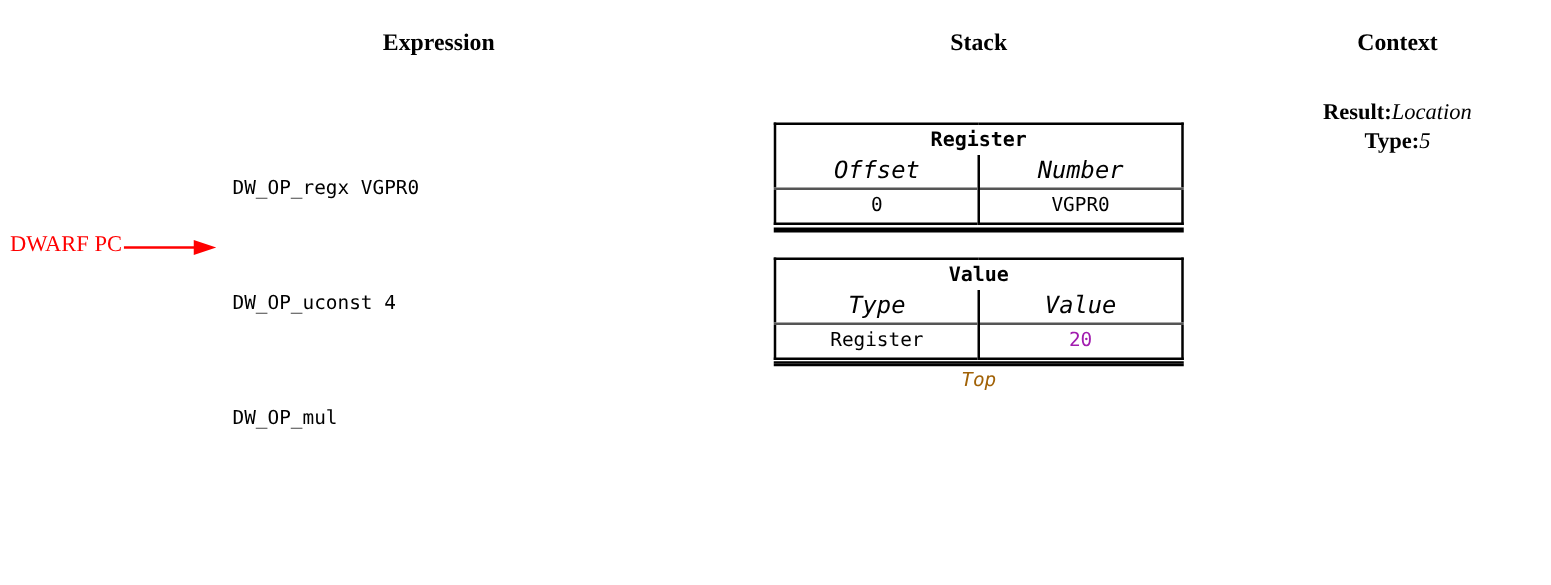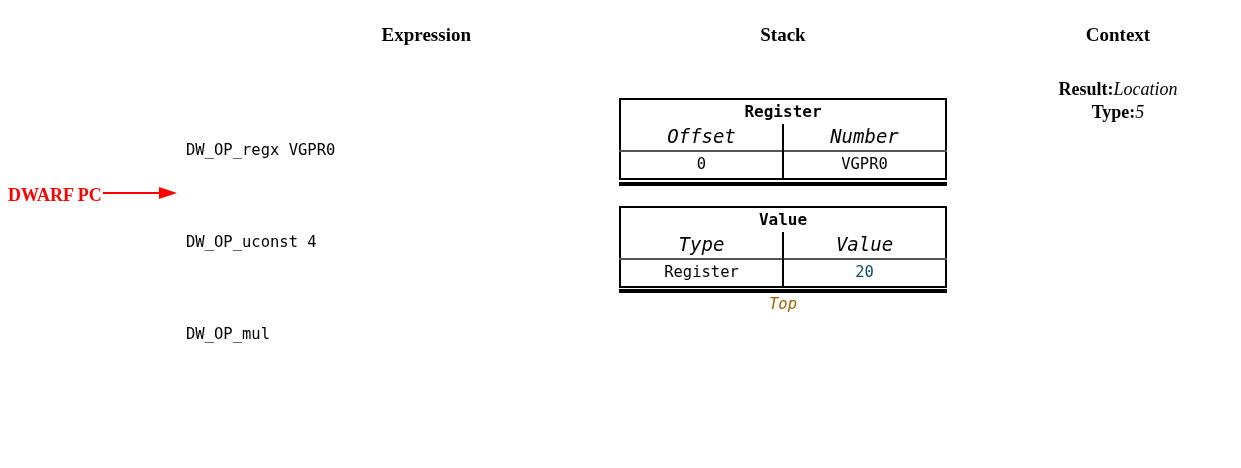"Expression" #heading-expression { text-align: right -> none }
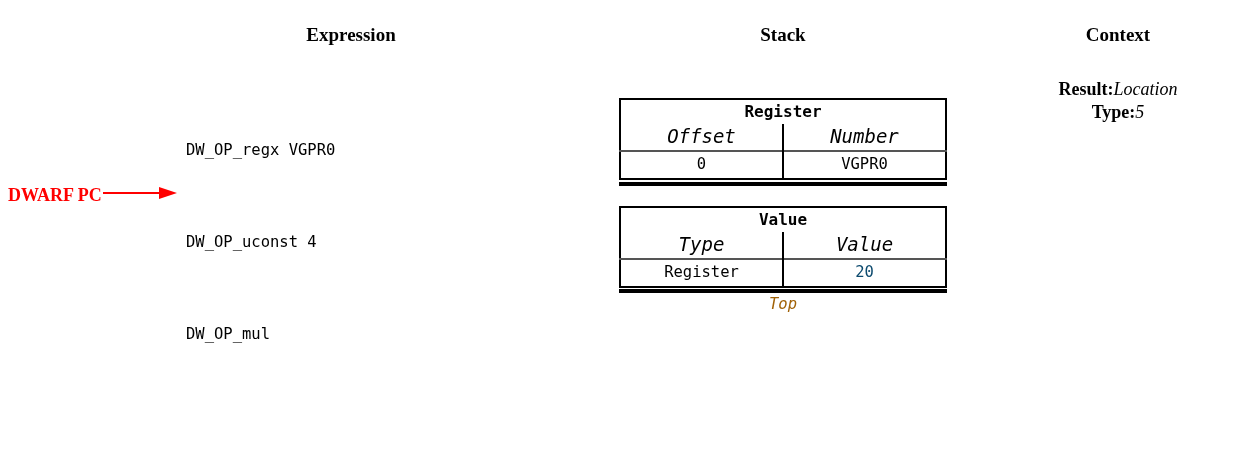"DWARF PC" #dwarf-pc-marker { align-items: flex-start -> flex-end; font-weight: bold -> none }
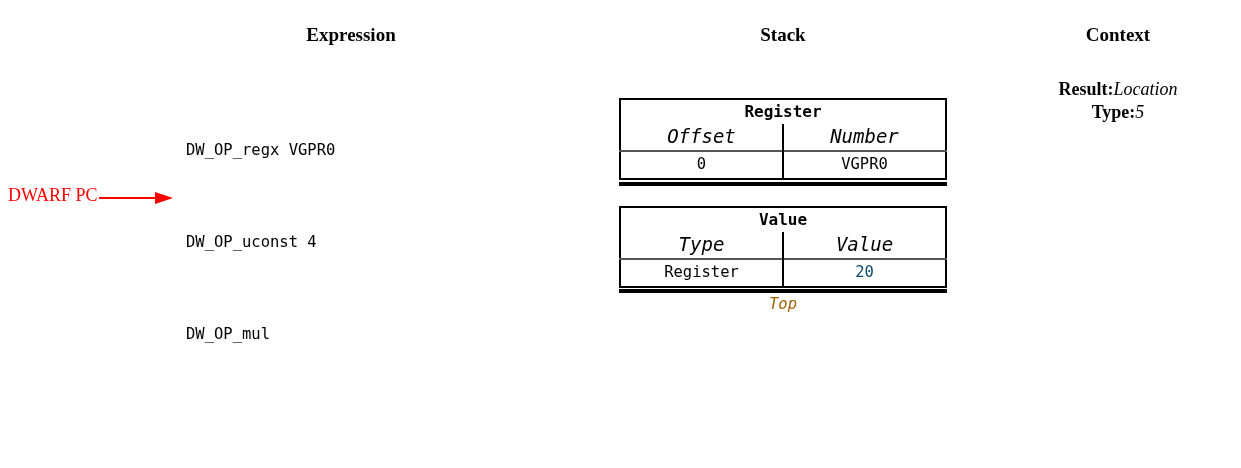"20" .value-red { color: #0c4a6e -> #a21caf }
